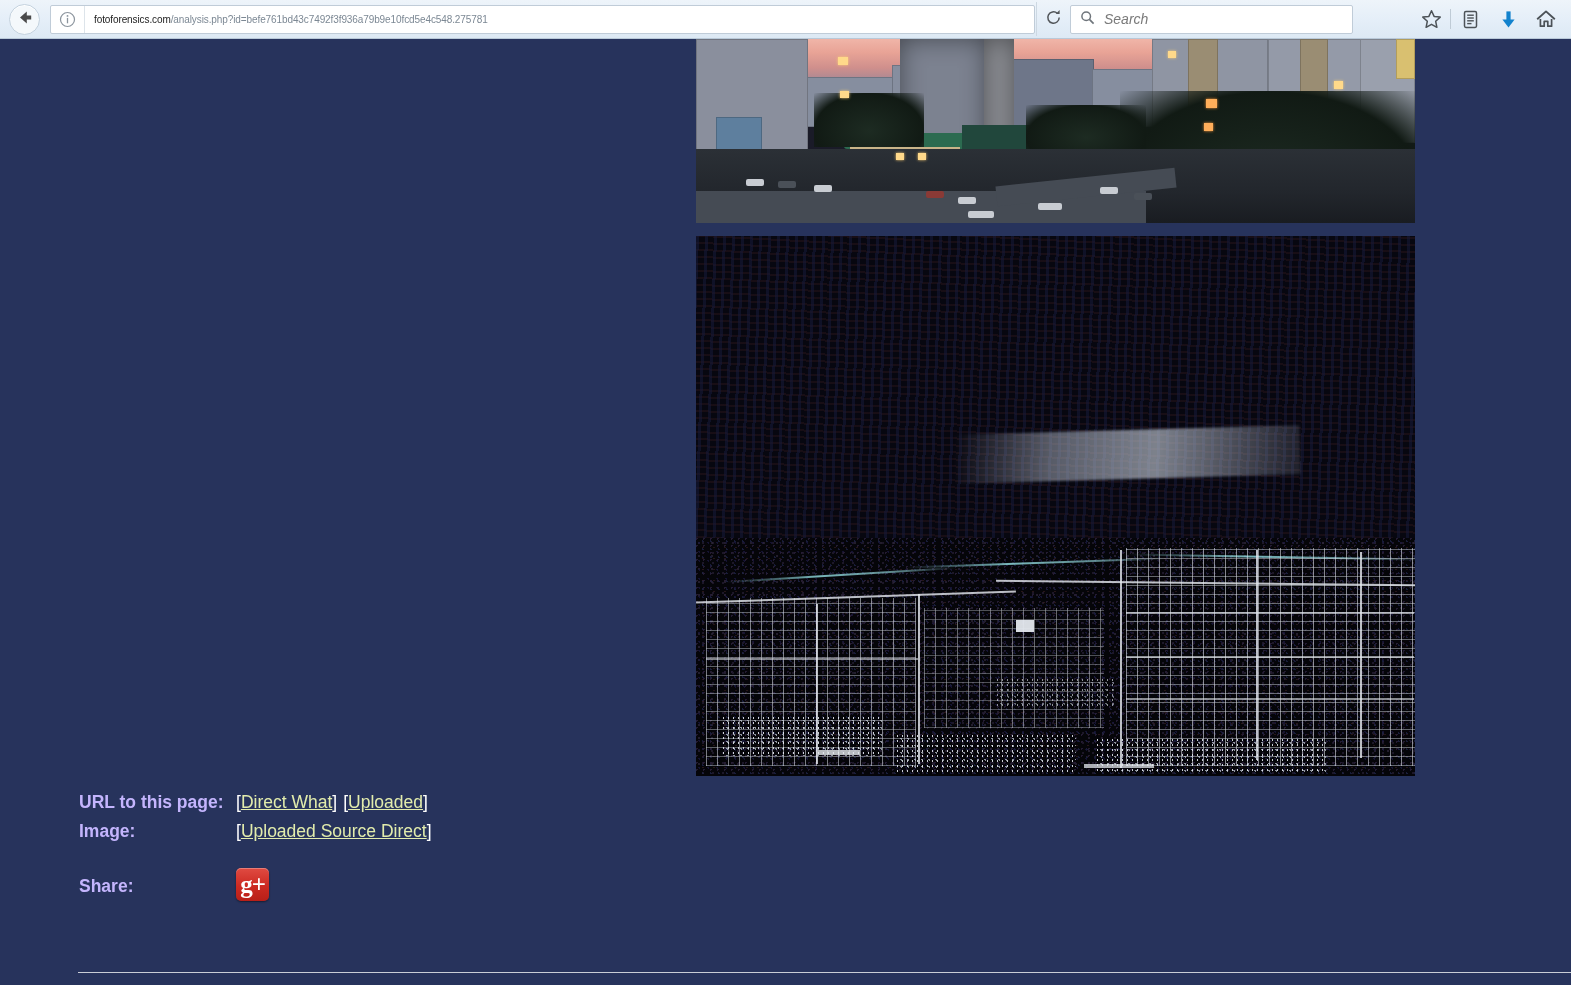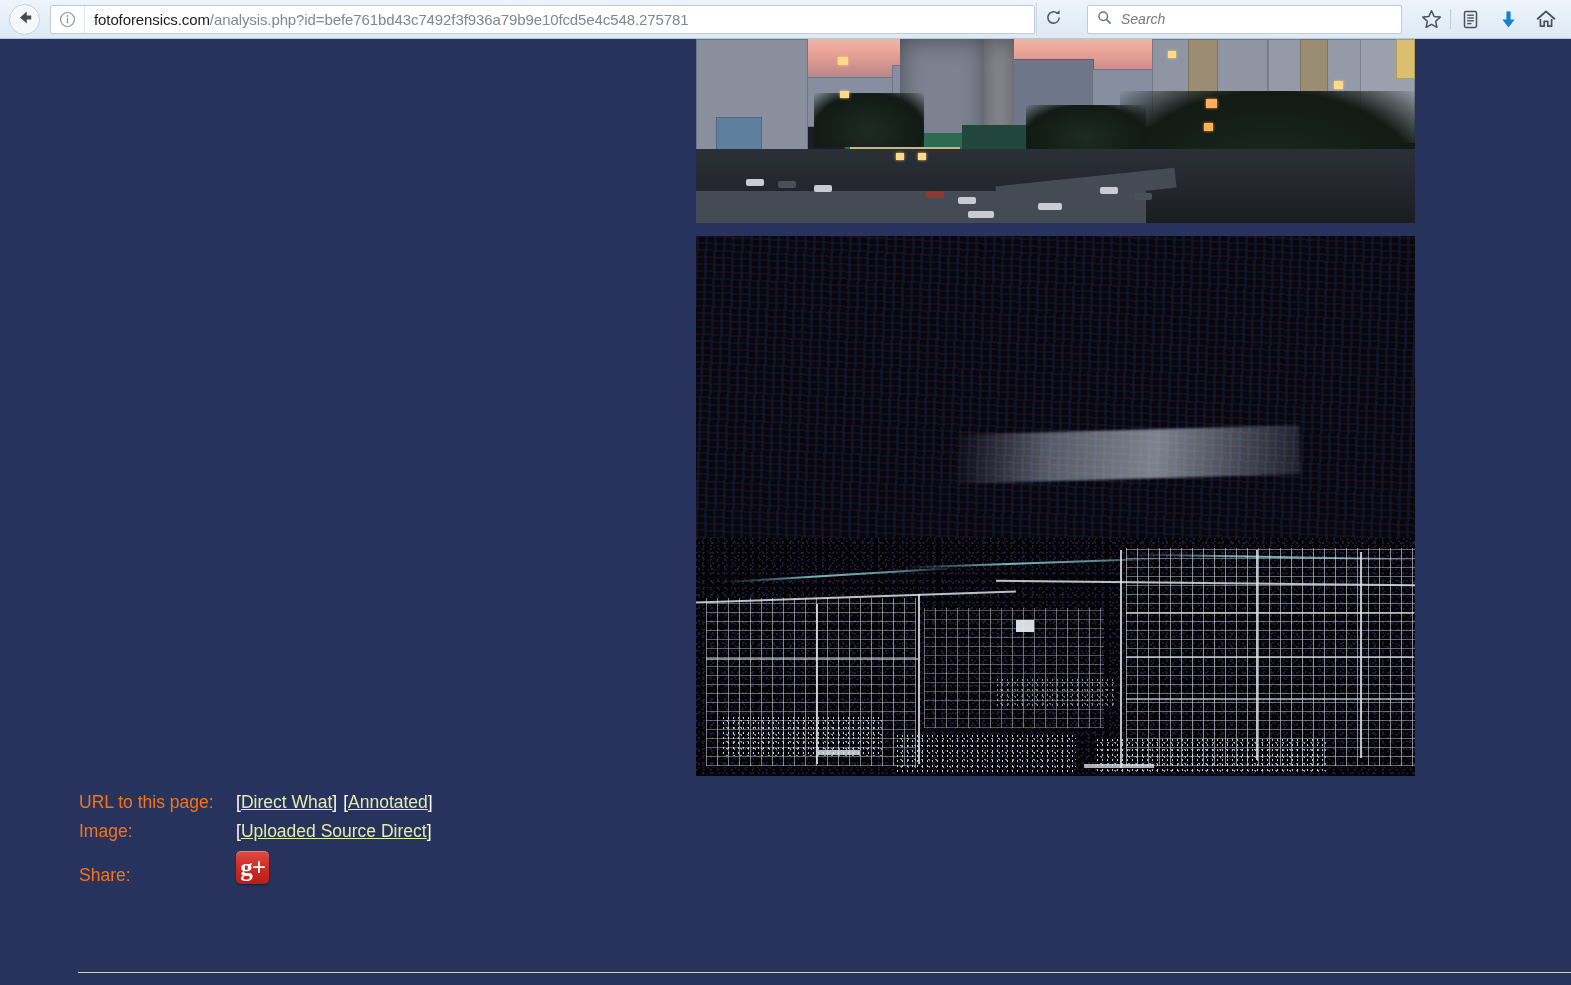"fotoforensics.com/analysis.php?id=befe76" #url-text { font-size: 15px -> 10px }
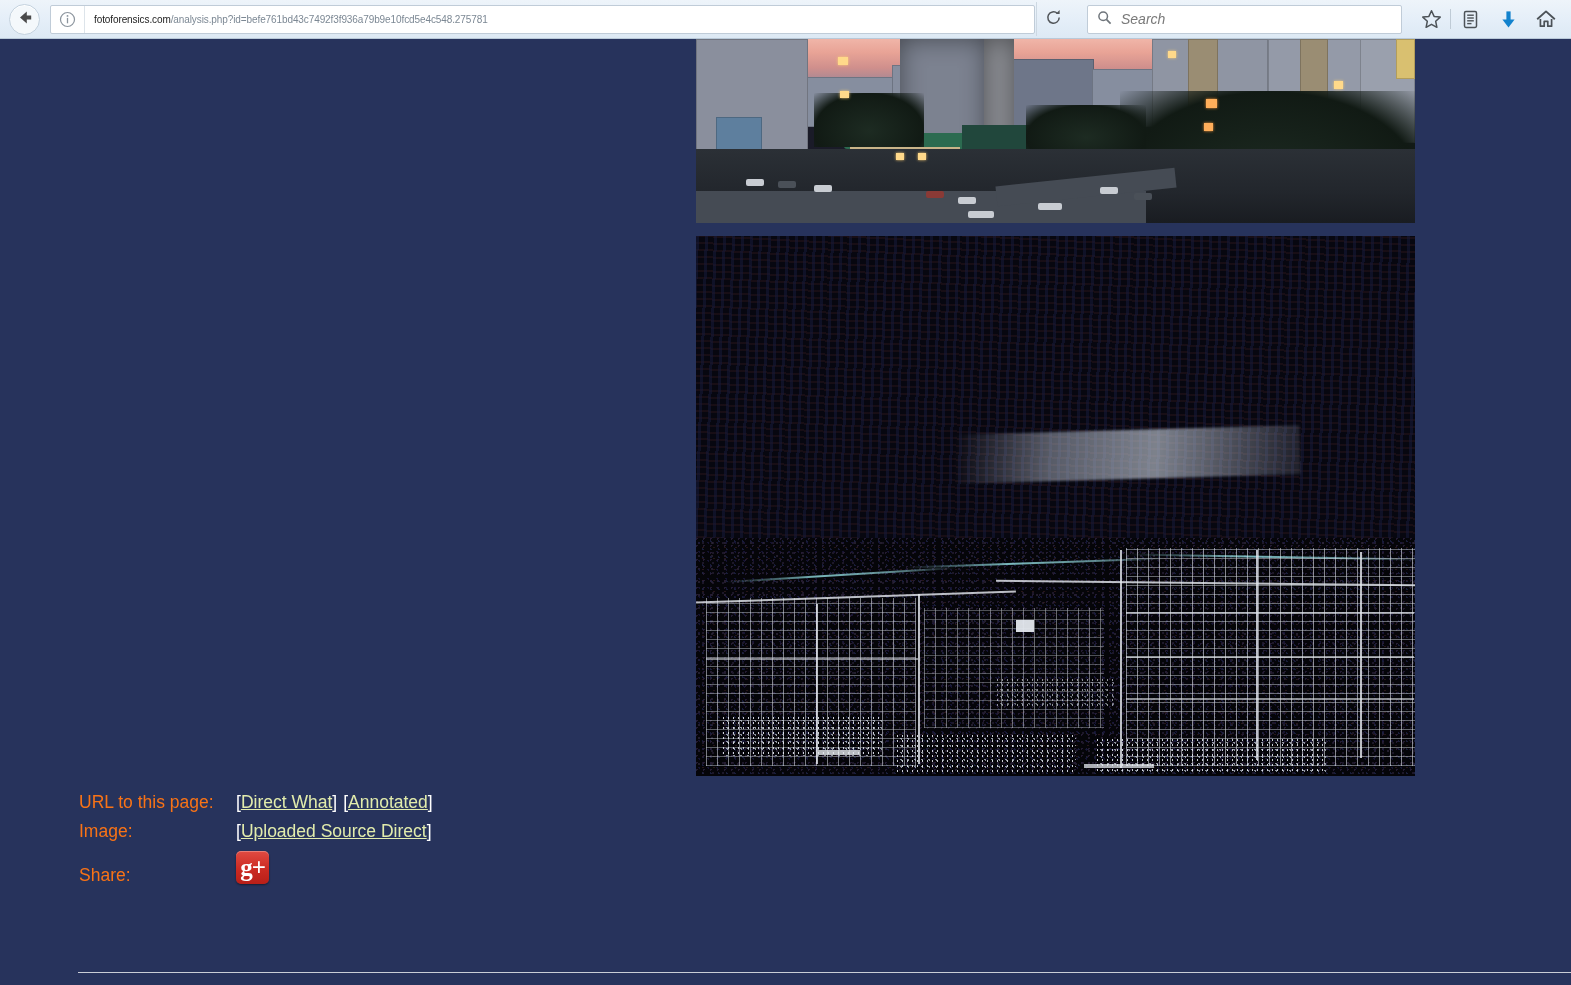"Search" #search-wrap { margin-left: 17px -> 0; width: 315px -> 283px }
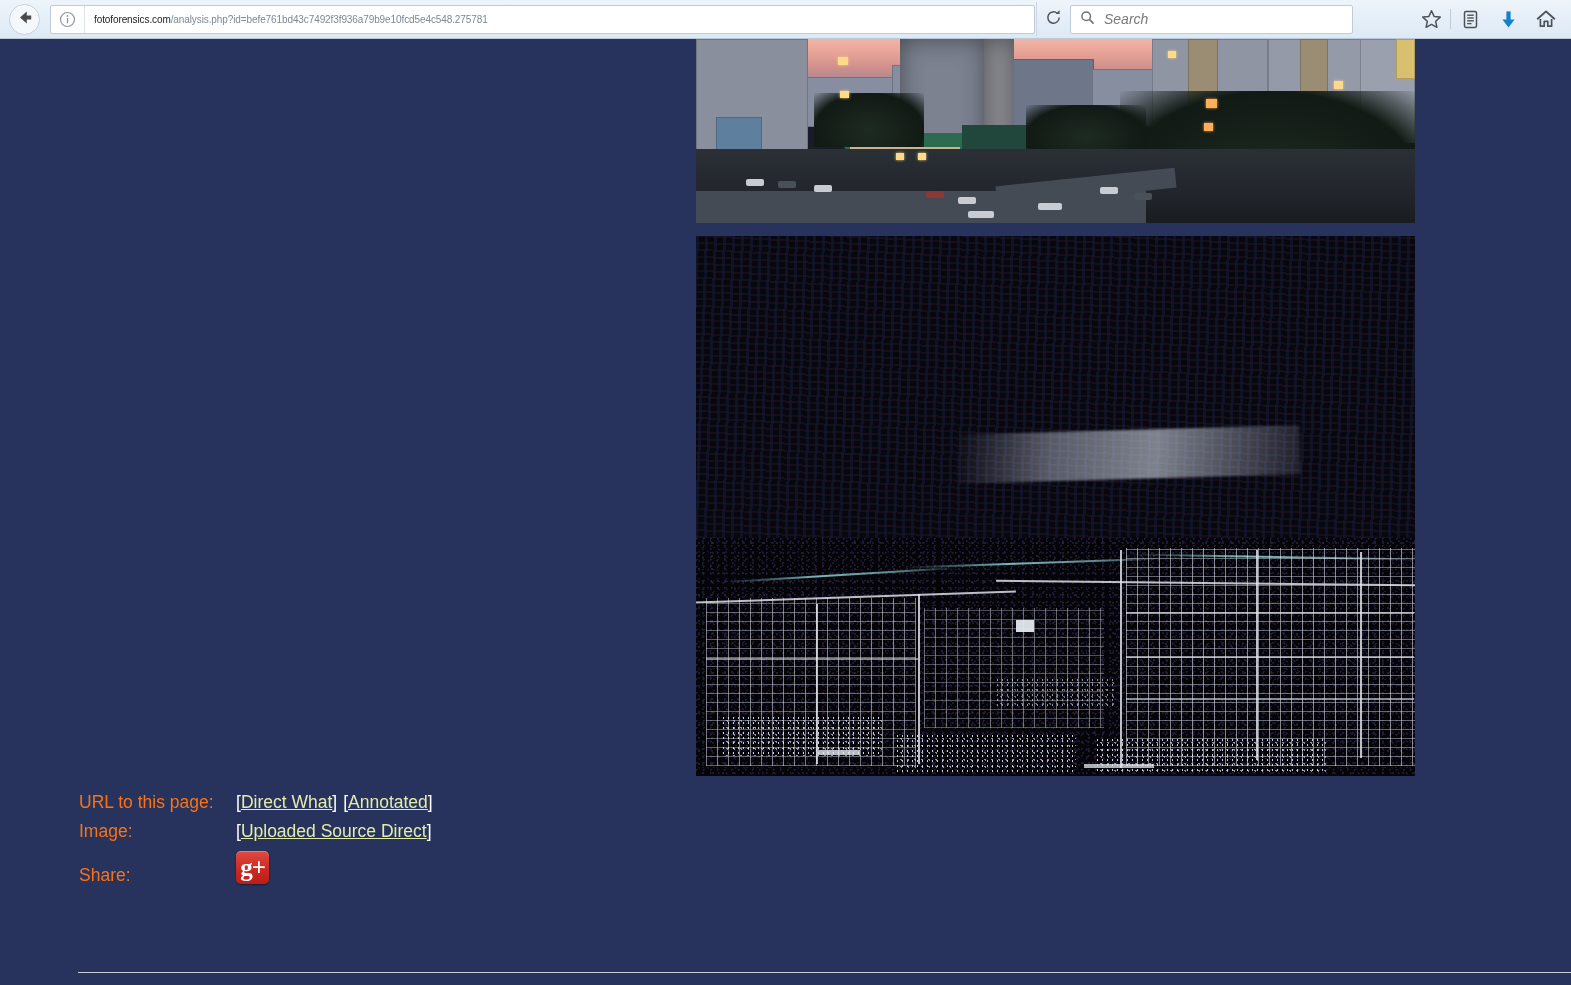"URL to this page:" .info-label { color: #f97316 -> #c4b5fd; font-weight: none -> bold }
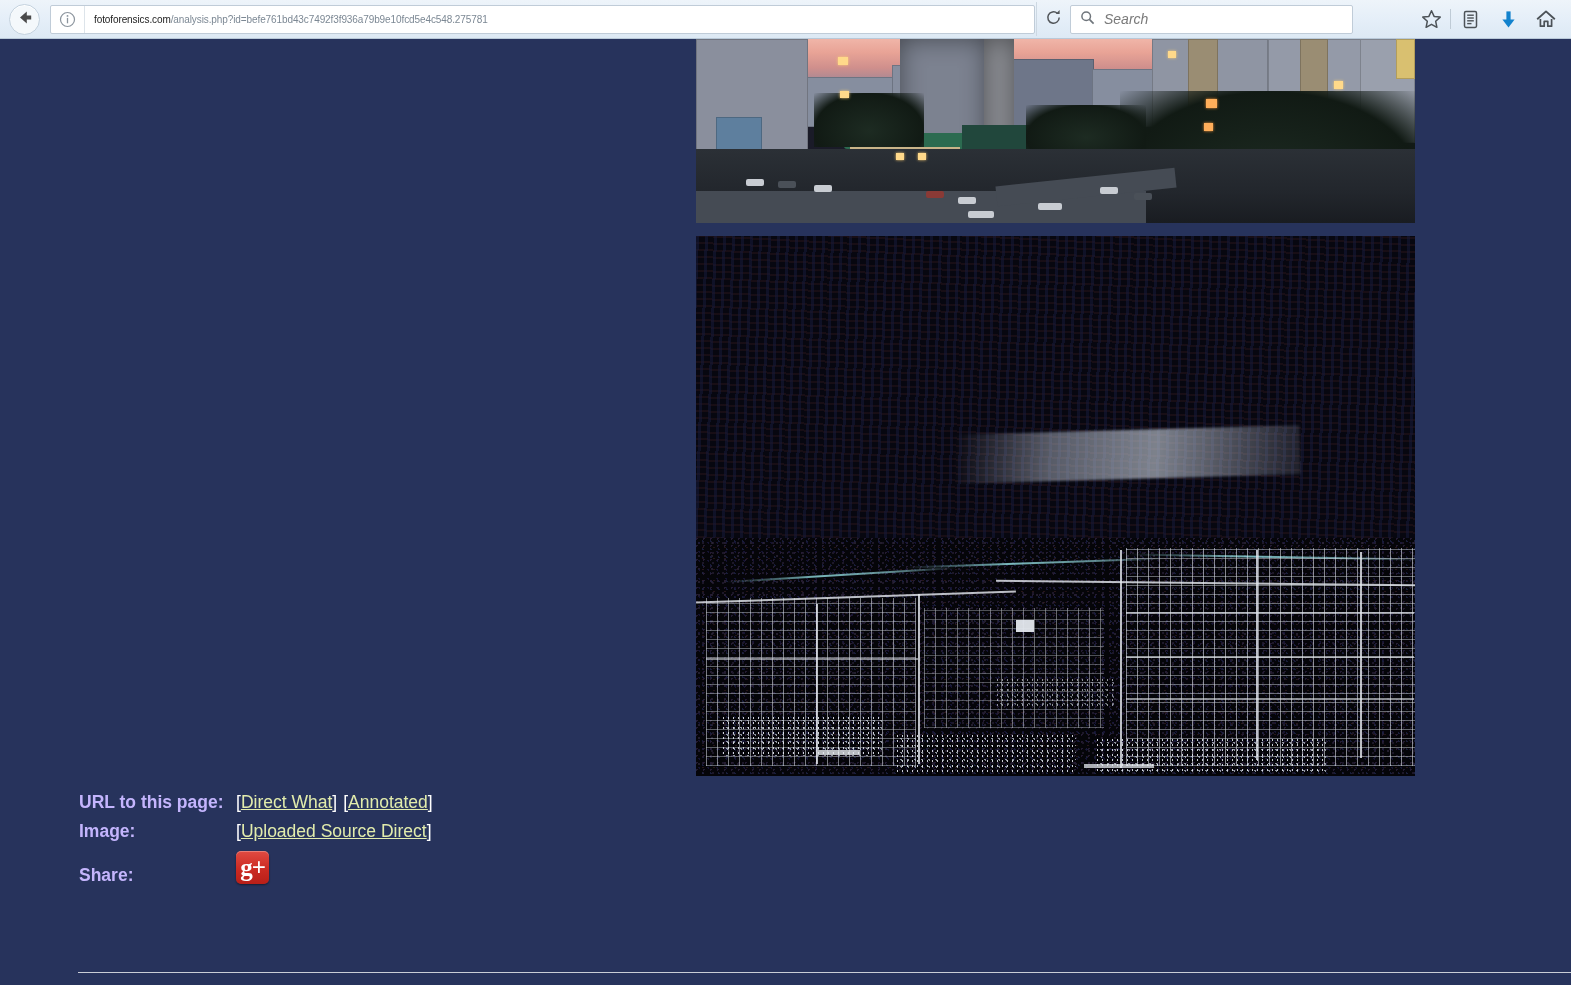"Annotated" a.ffl { text: Annotated -> Uploaded }
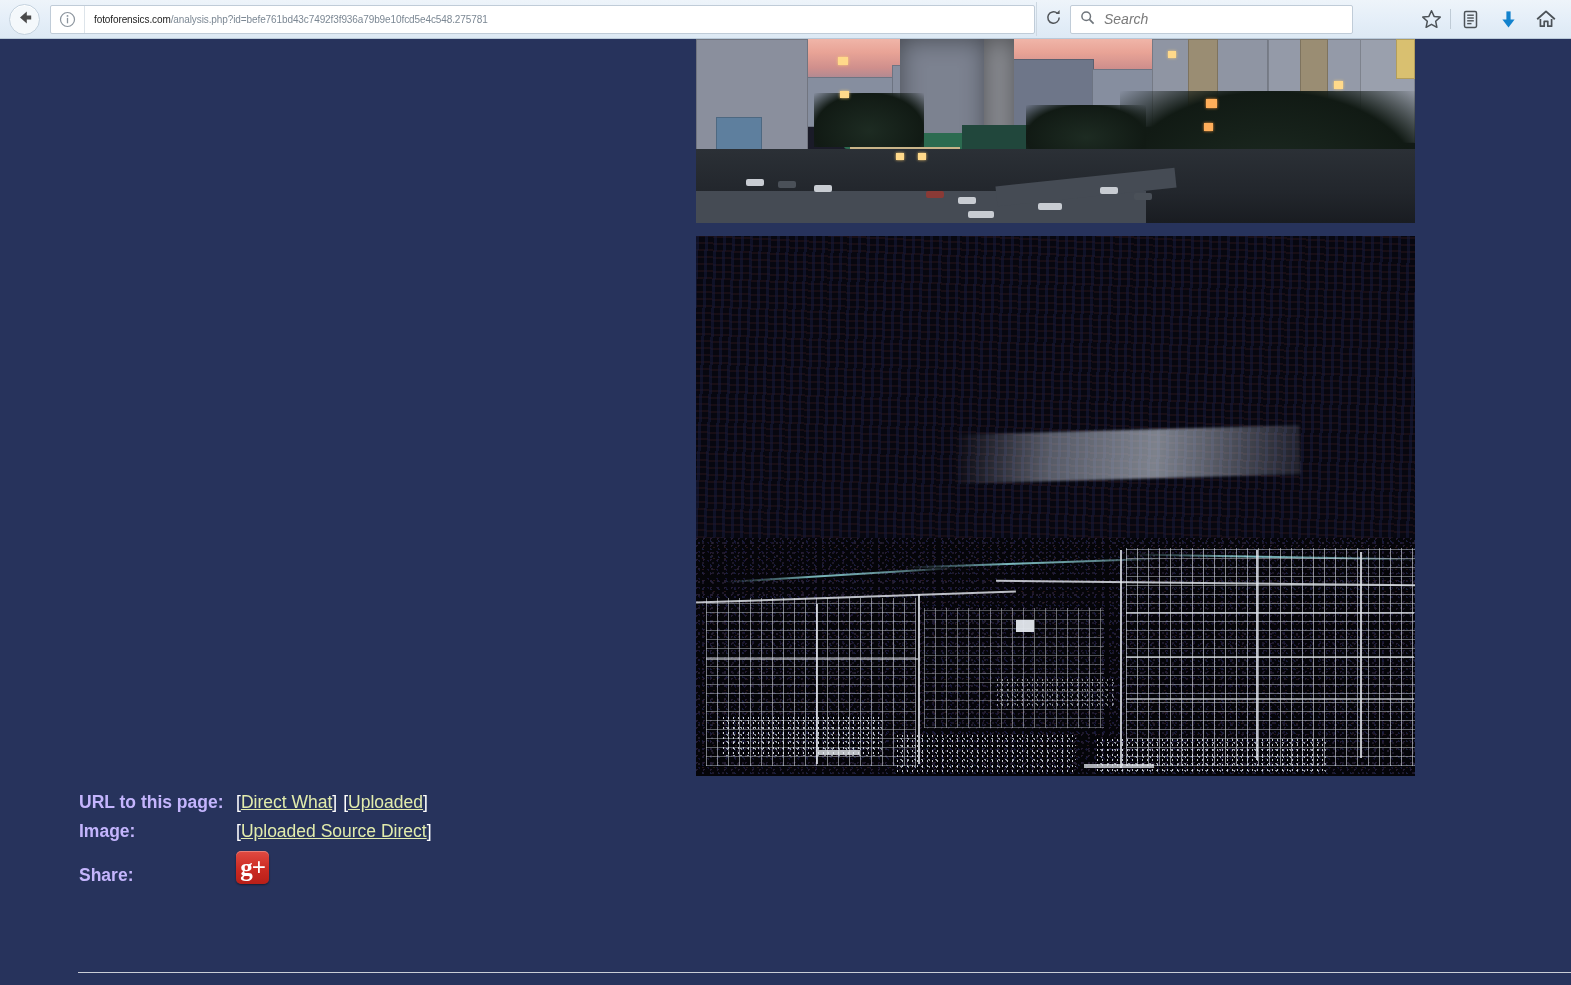"Share:" #share-row { align-items: flex-end -> center; margin-top: none -> 20px }
